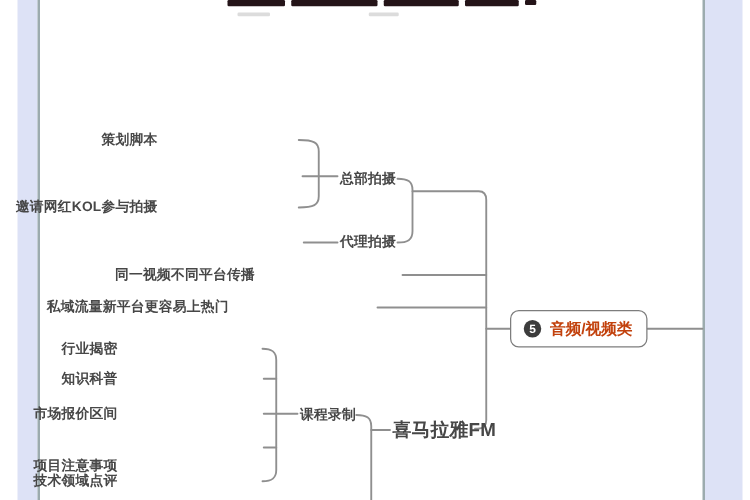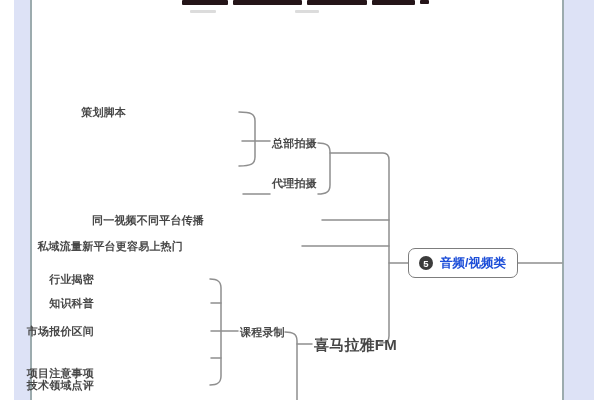"邀请网红KOL参与拍摄" div.topic { html: none -> <div>邀请网红KOL参与拍摄</div> }
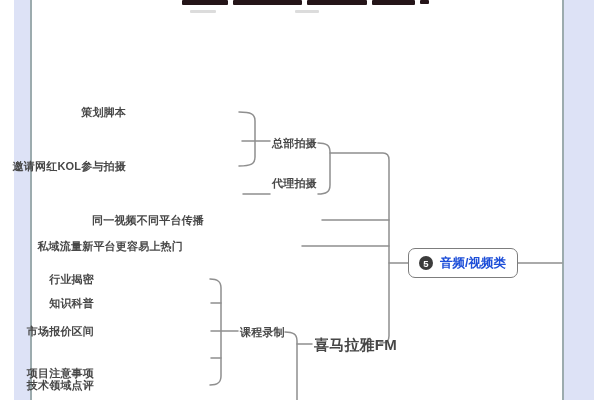"代理拍摄" div.topic { top: 176px -> 187px }
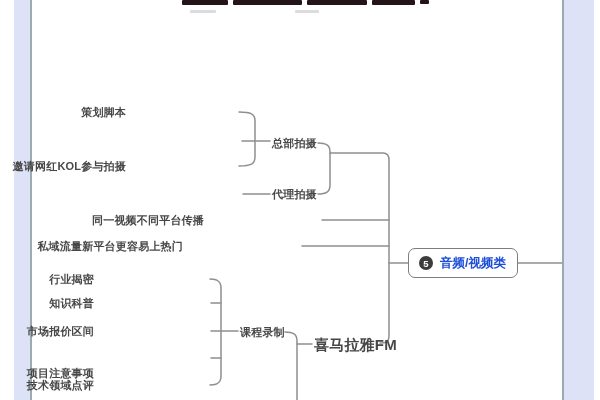"音频/视频类" .root-label { color: #1d4ed8 -> #c2410c }
